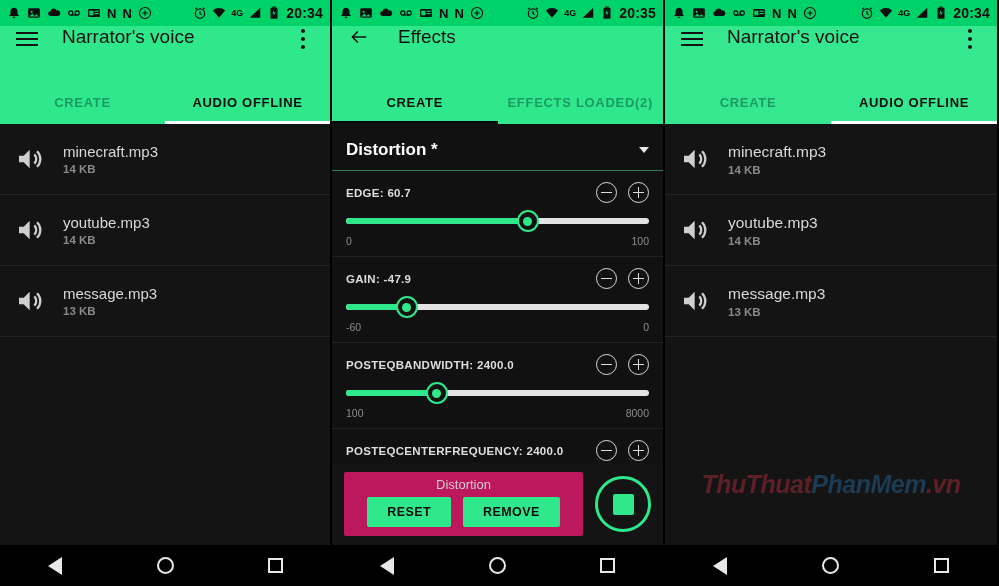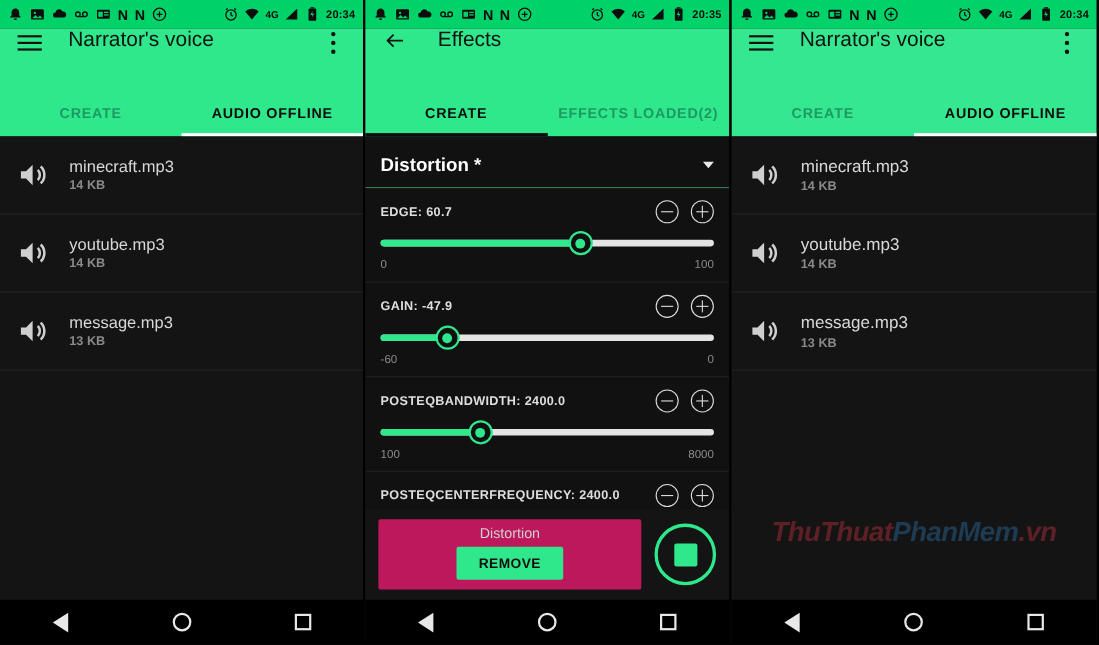"20:34" .sb-time { font-size: 10px -> 14px }
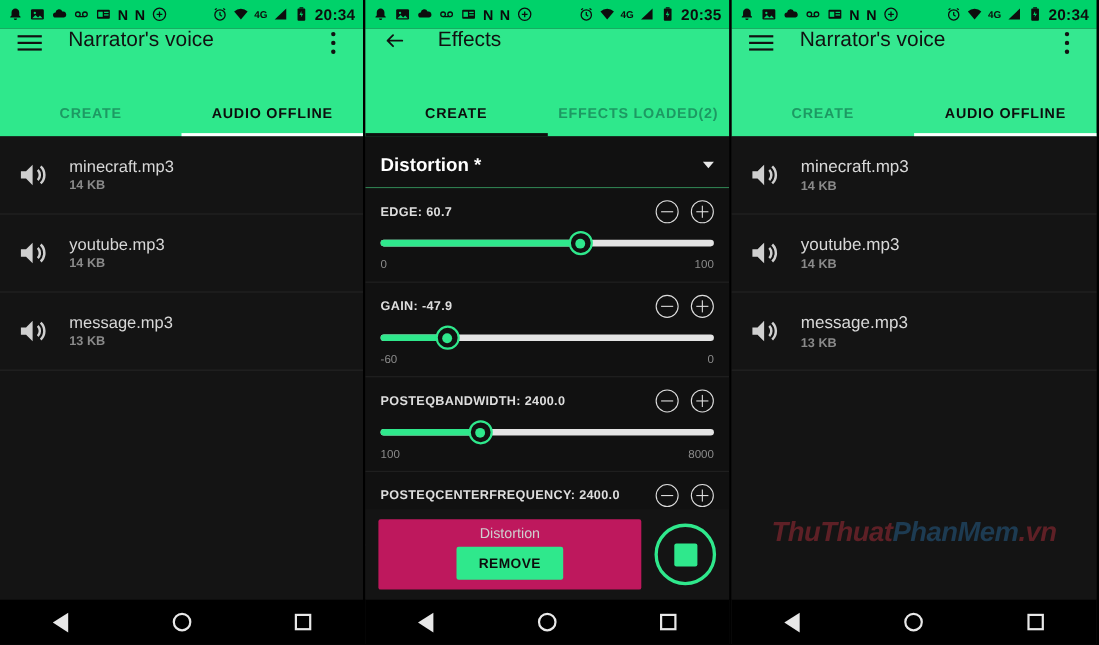"RESET" button.fx-btn { html: none -> <button>RESET</button> }
